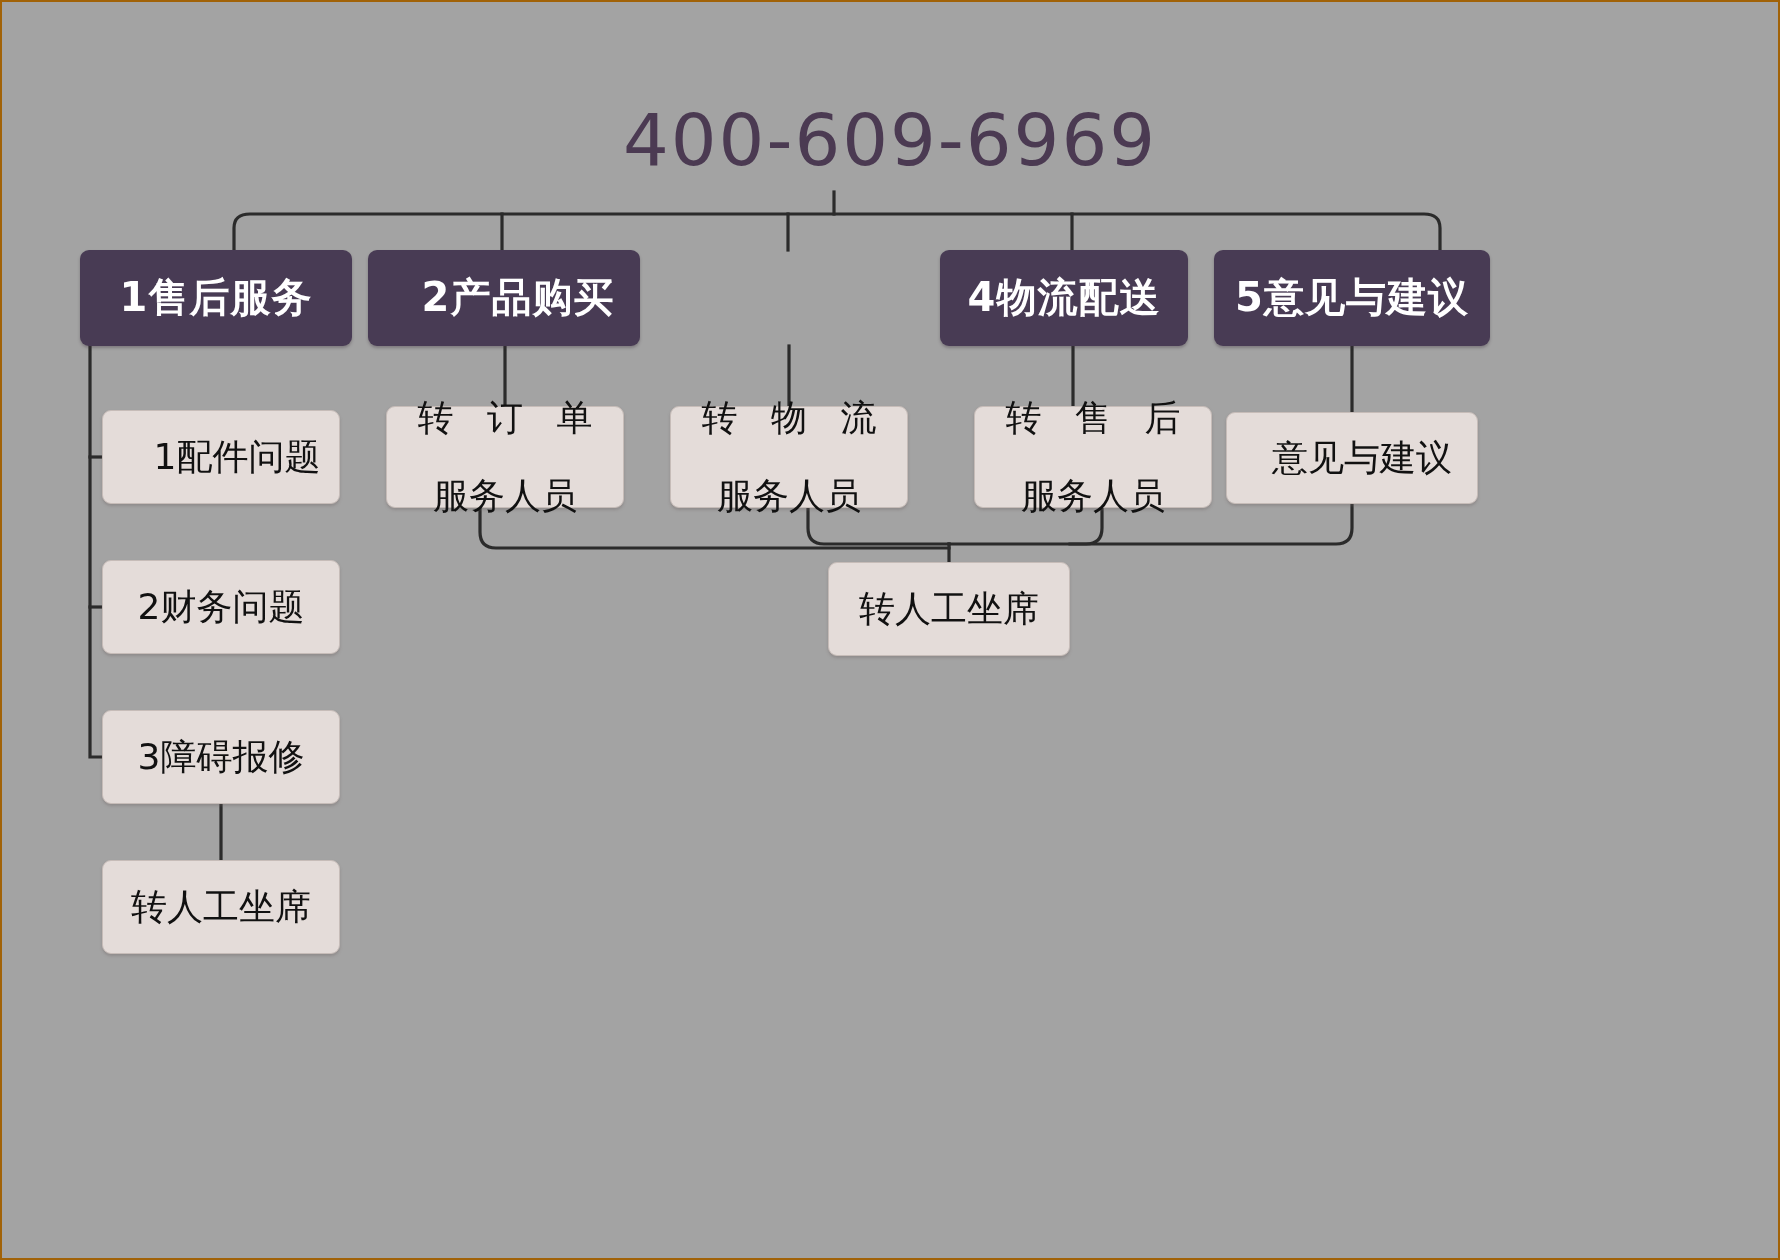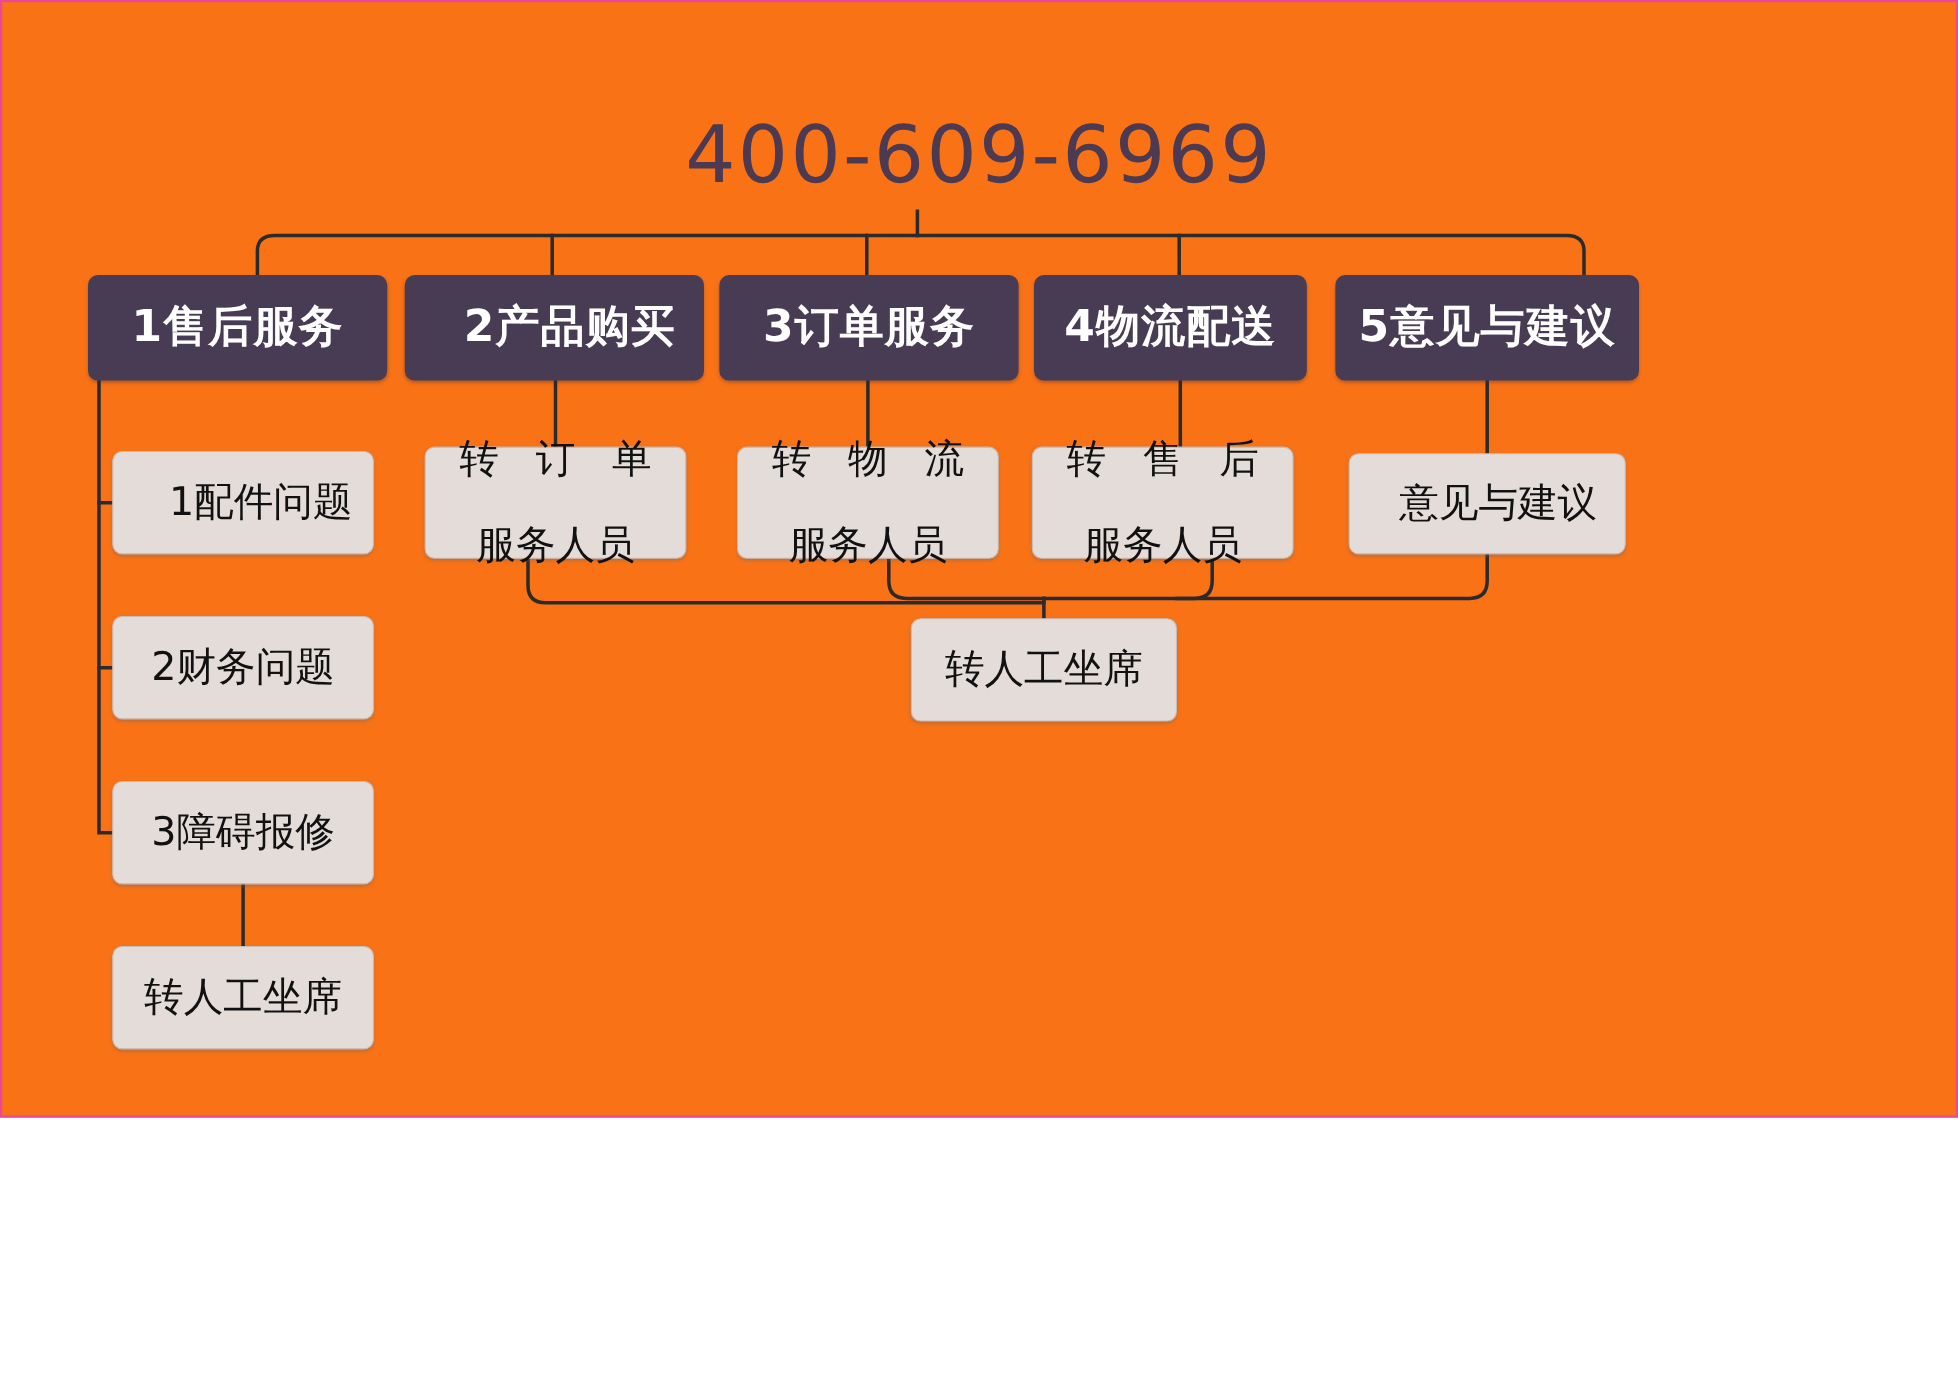"400-609-6969" #stage { background: #f97316 -> #a3a3a3; border: 2px solid #ec4899 -> 2px solid #a16207; height: 1016px -> 1260px }
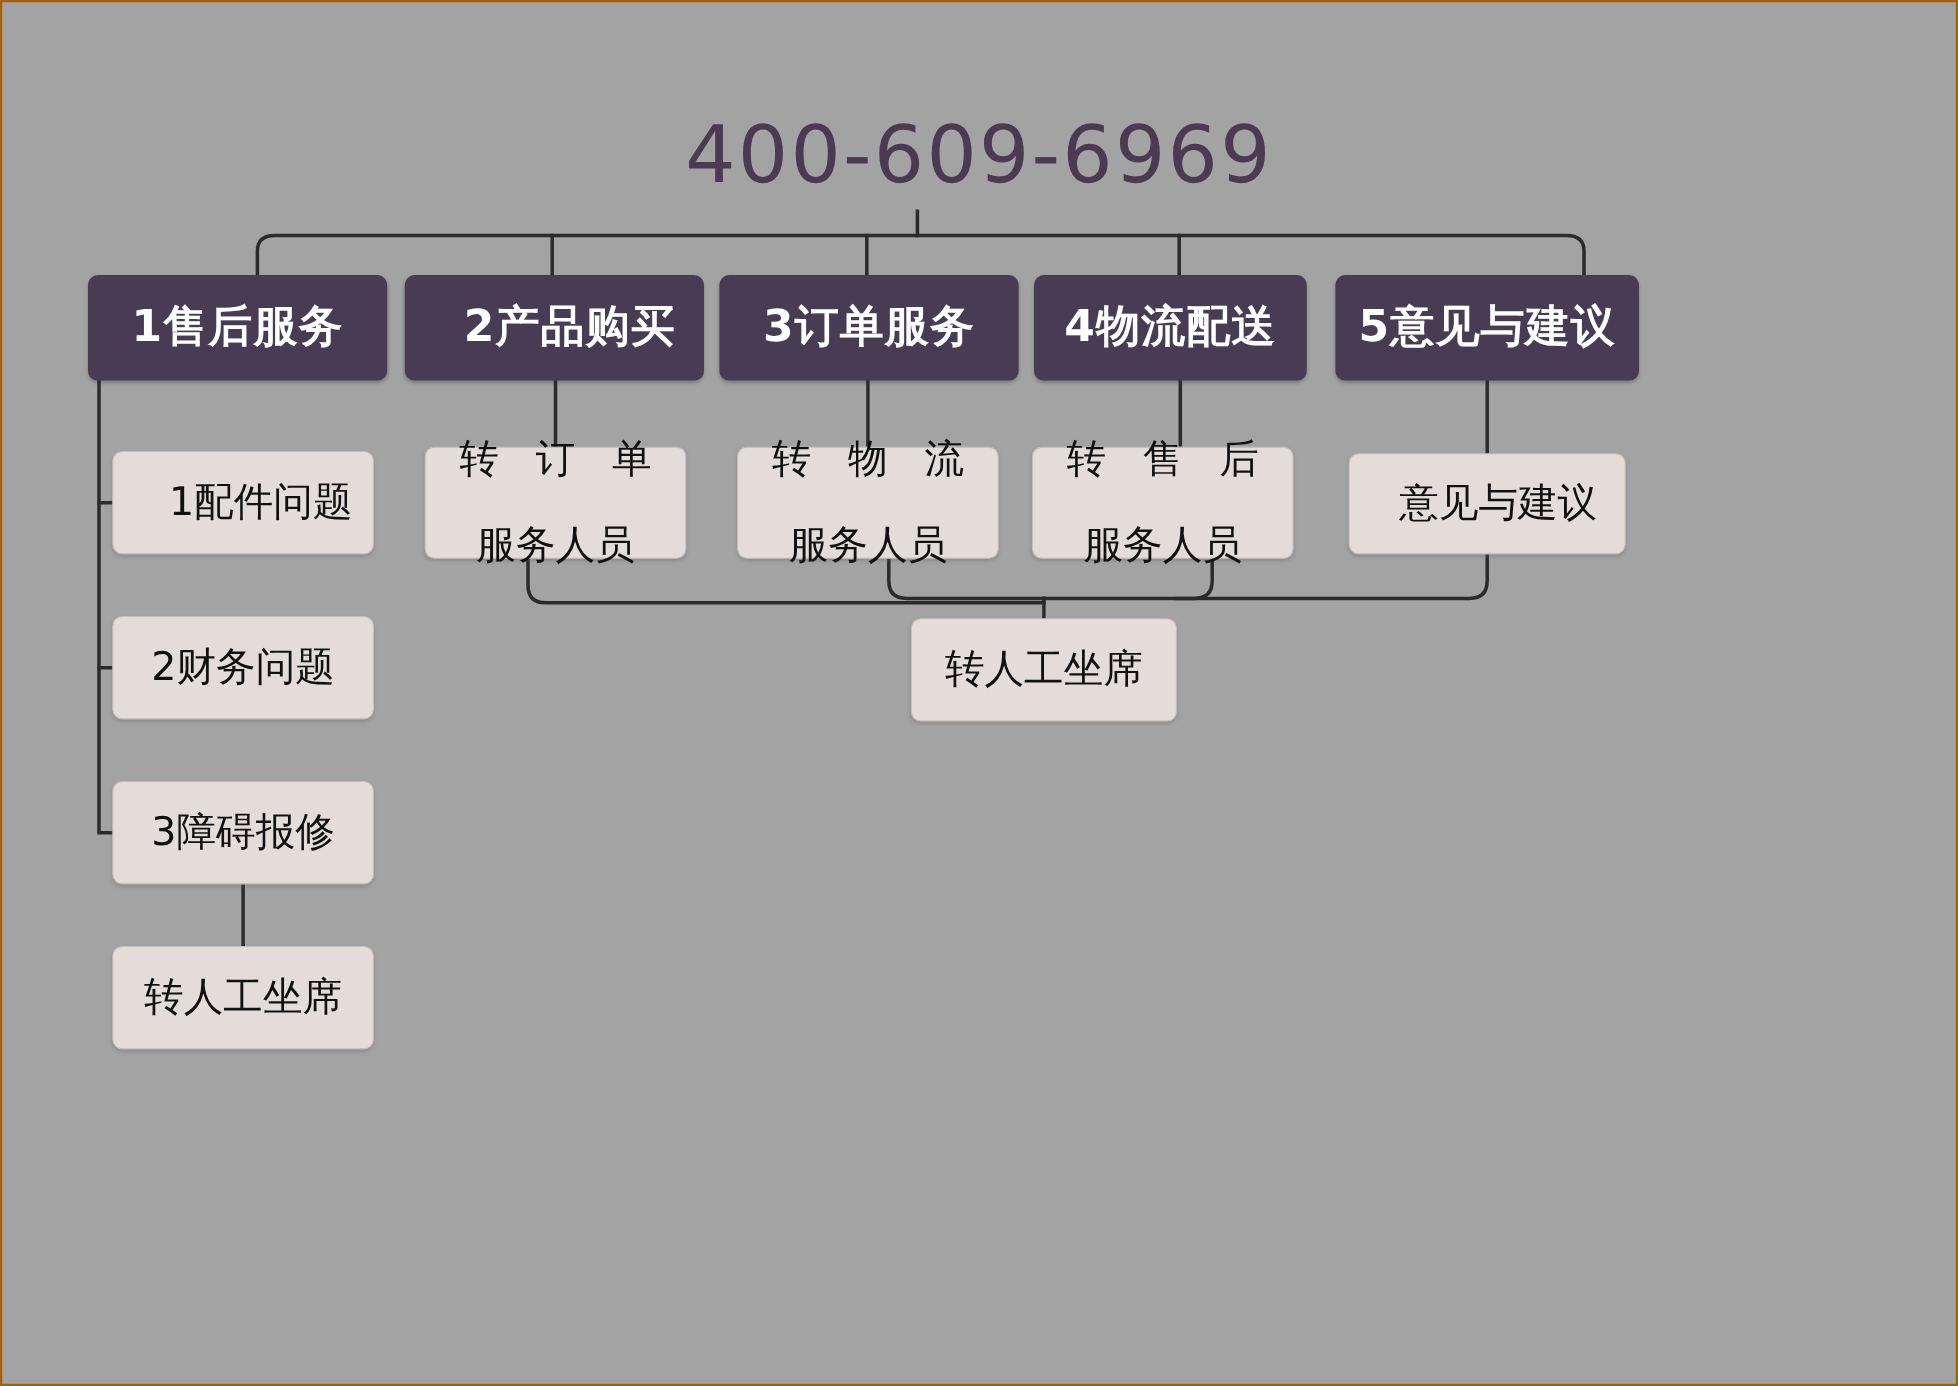"3订单服务" div.node { html: <div> <span>3订单服务</span> </div> -> none }
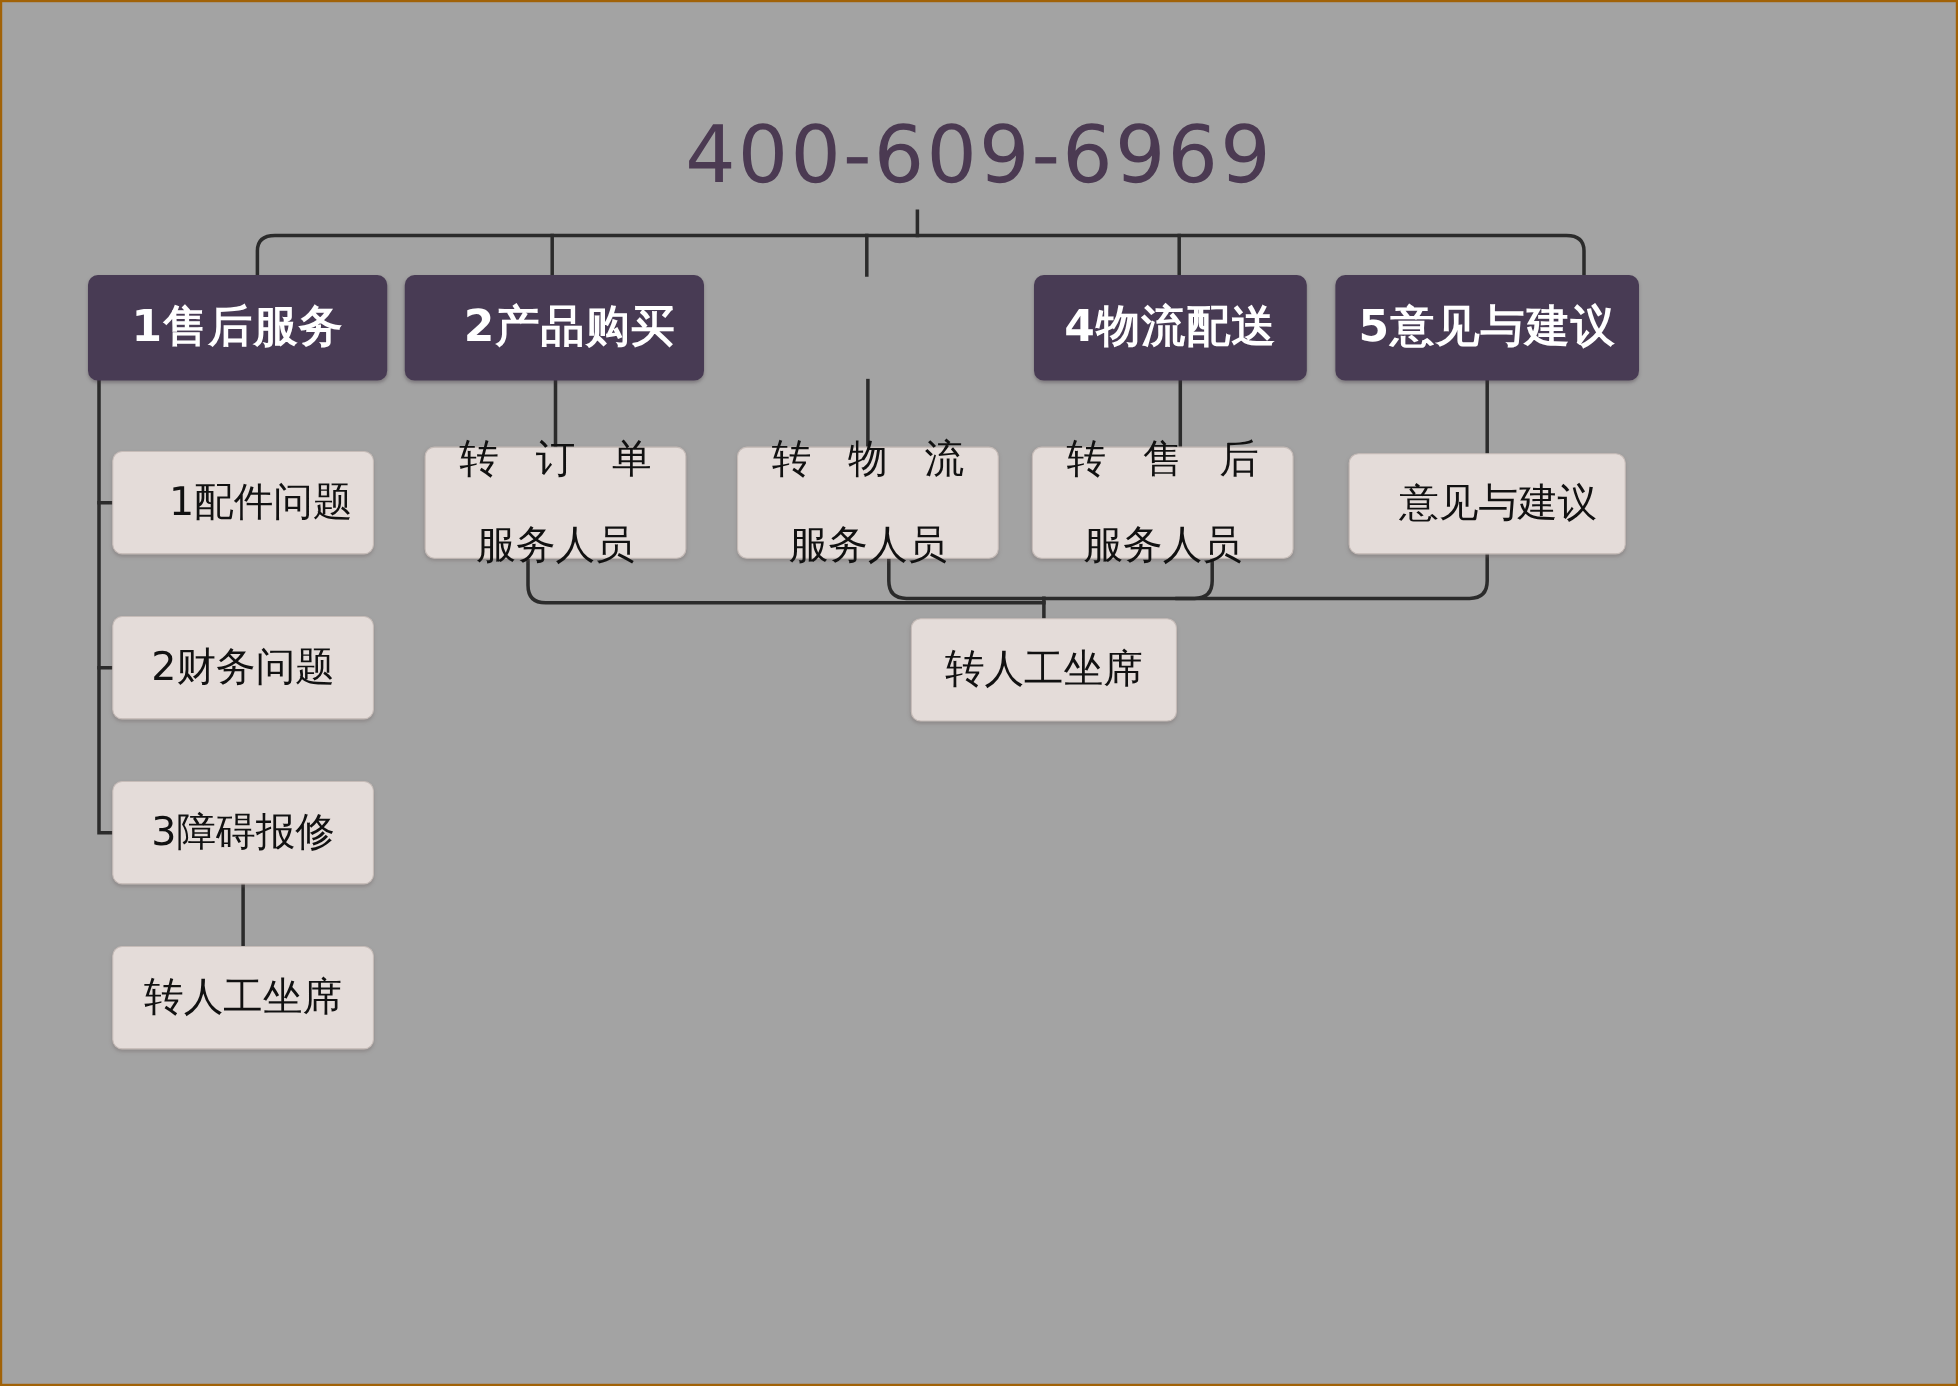"转 售 后" div.node { left: 936px -> 972px }
